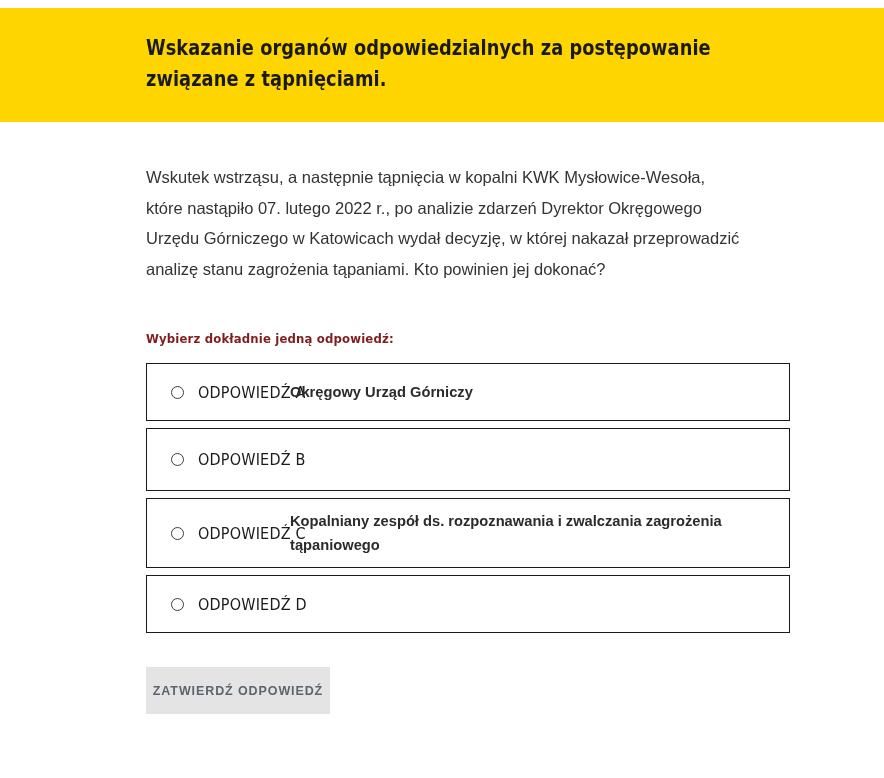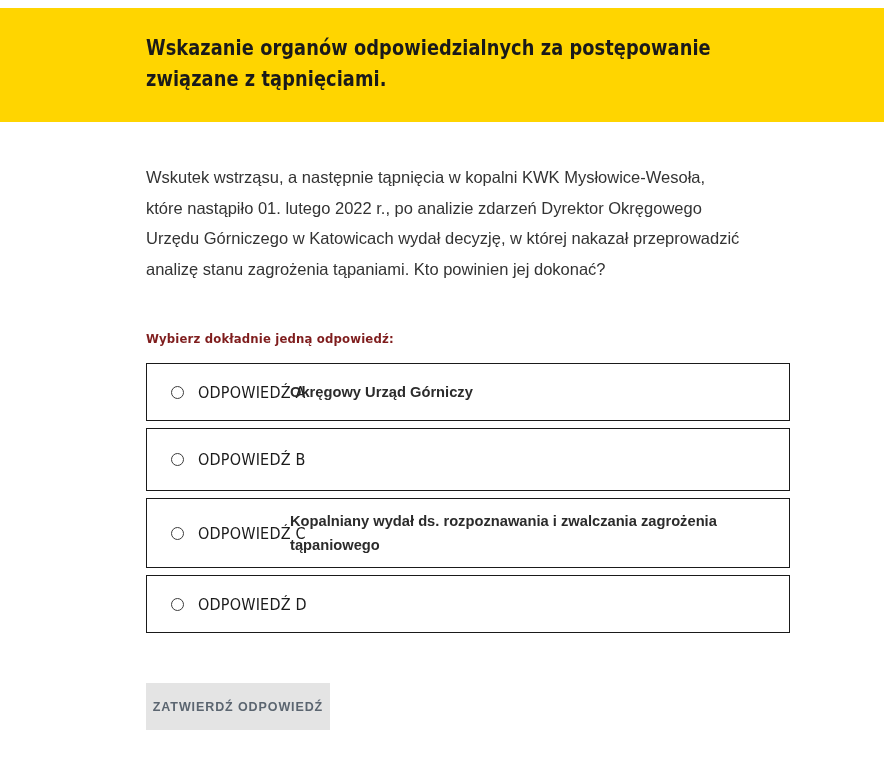"Wskutek wstrząsu, a następnie tąpnięcia" p.question-text { text: 01 -> 07 }
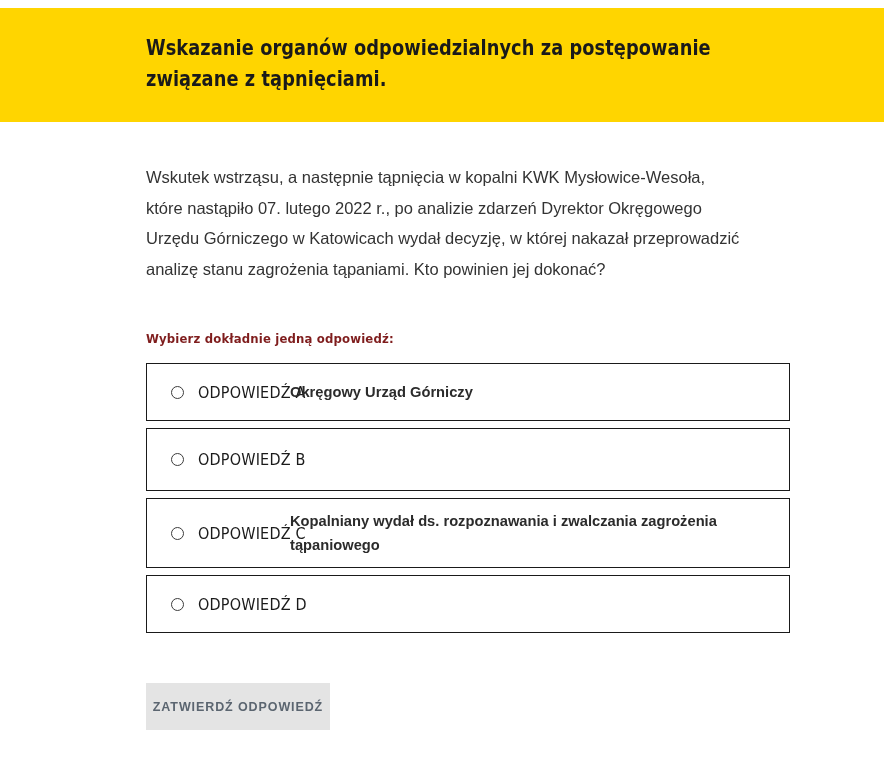"Kopalniany wydał ds. rozpoznawania i" span.answer-text { text: wydał -> zespół }
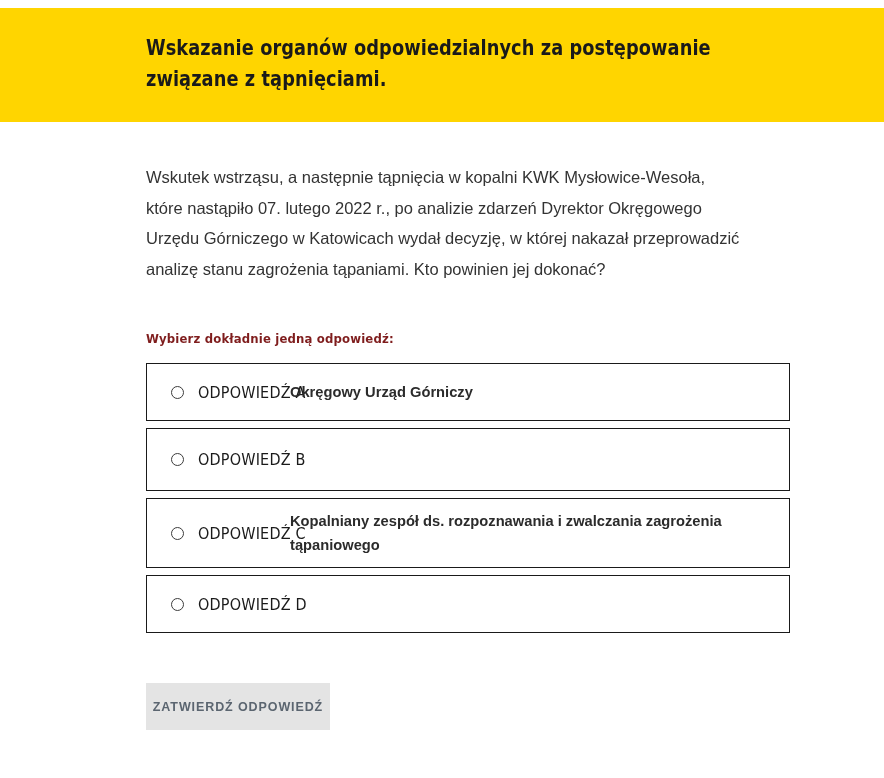"ZATWIERDŹ ODPOWIEDŹ" .submit-button { margin-top: 16px -> none }
